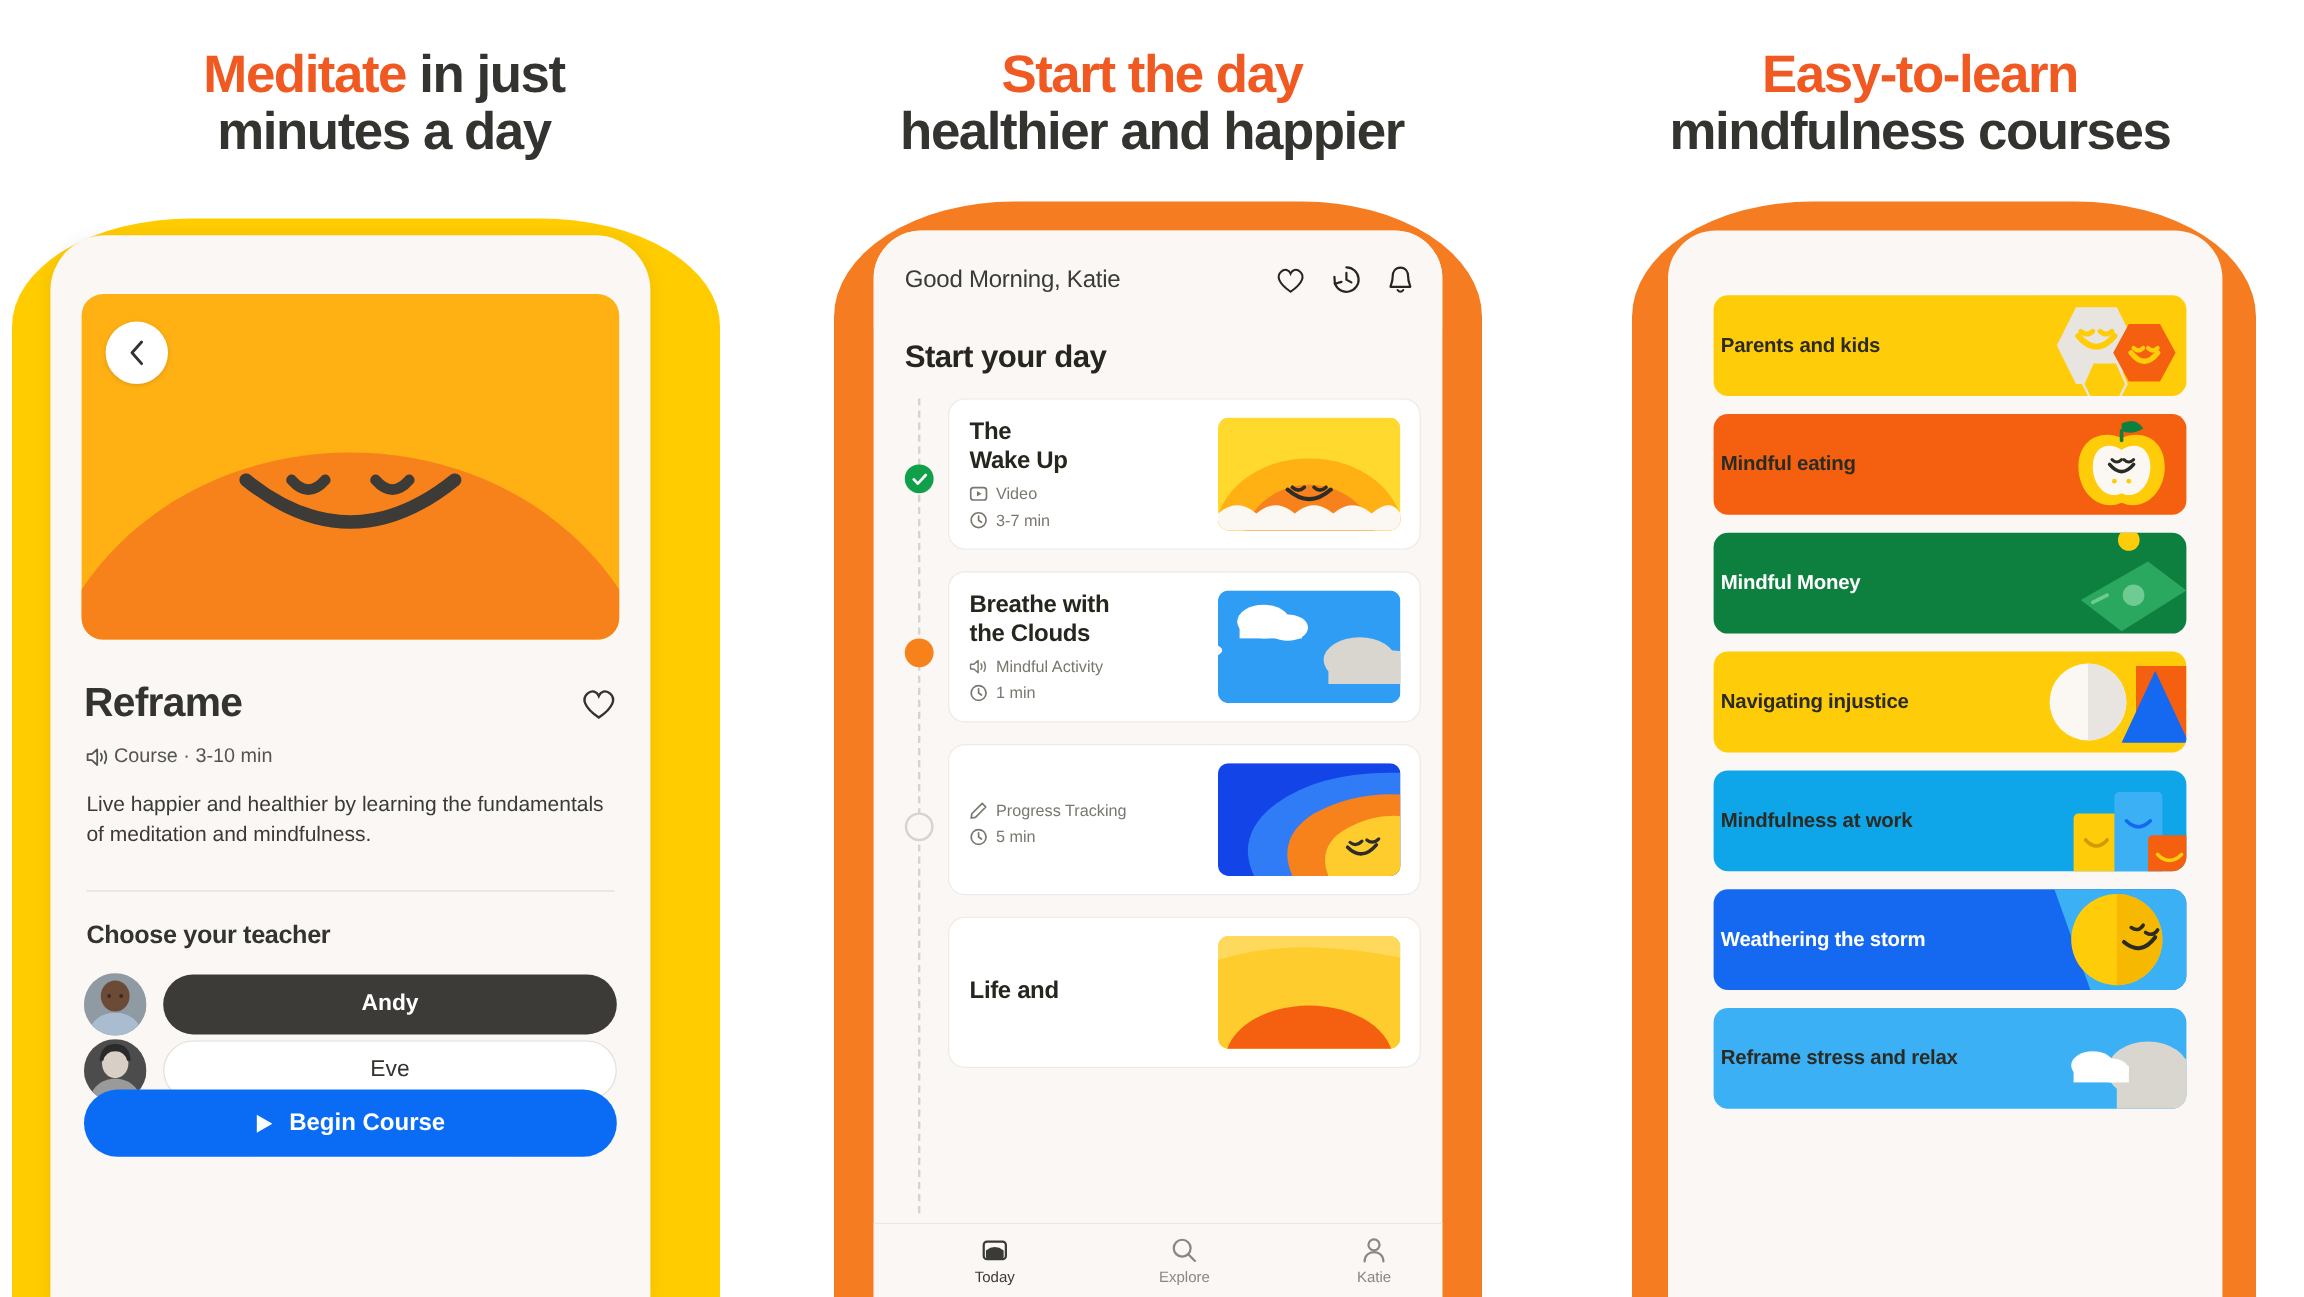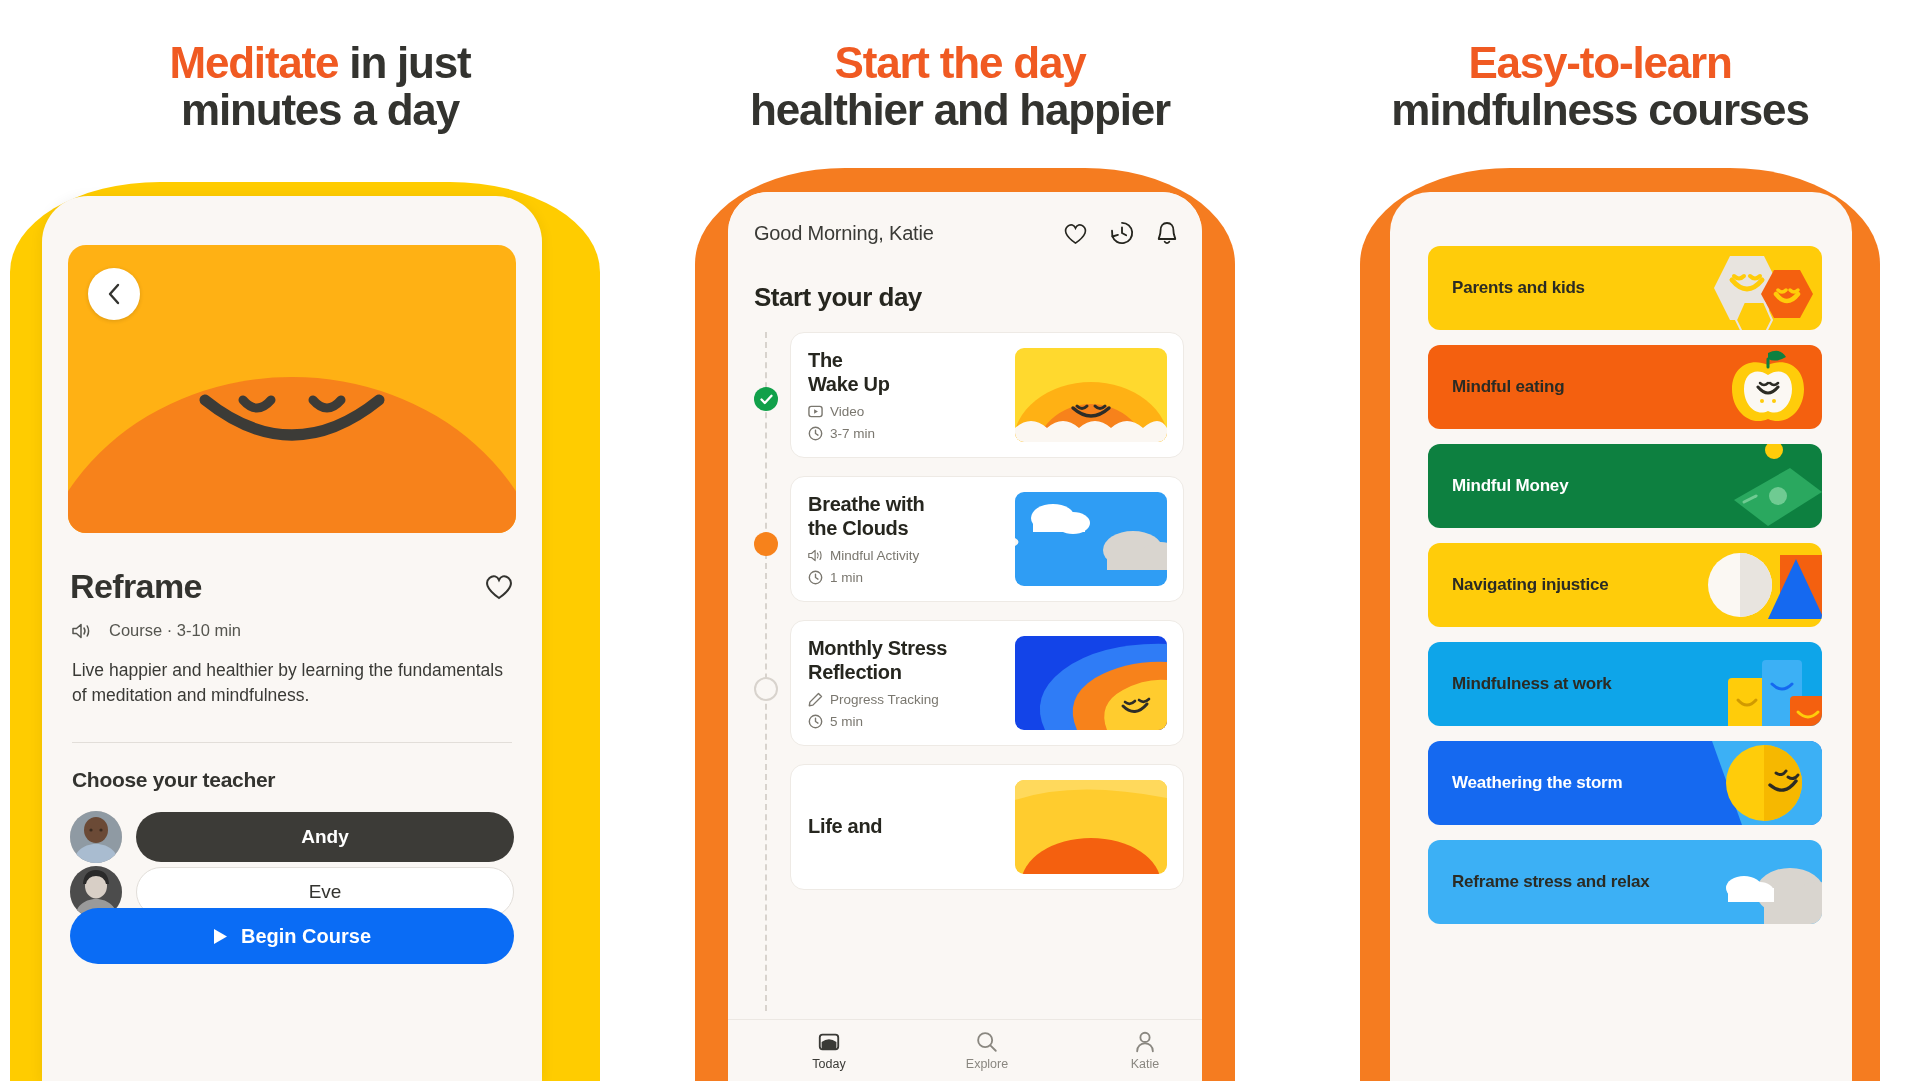"Parents and kids" .ccard { padding-left: 24px -> 6px }
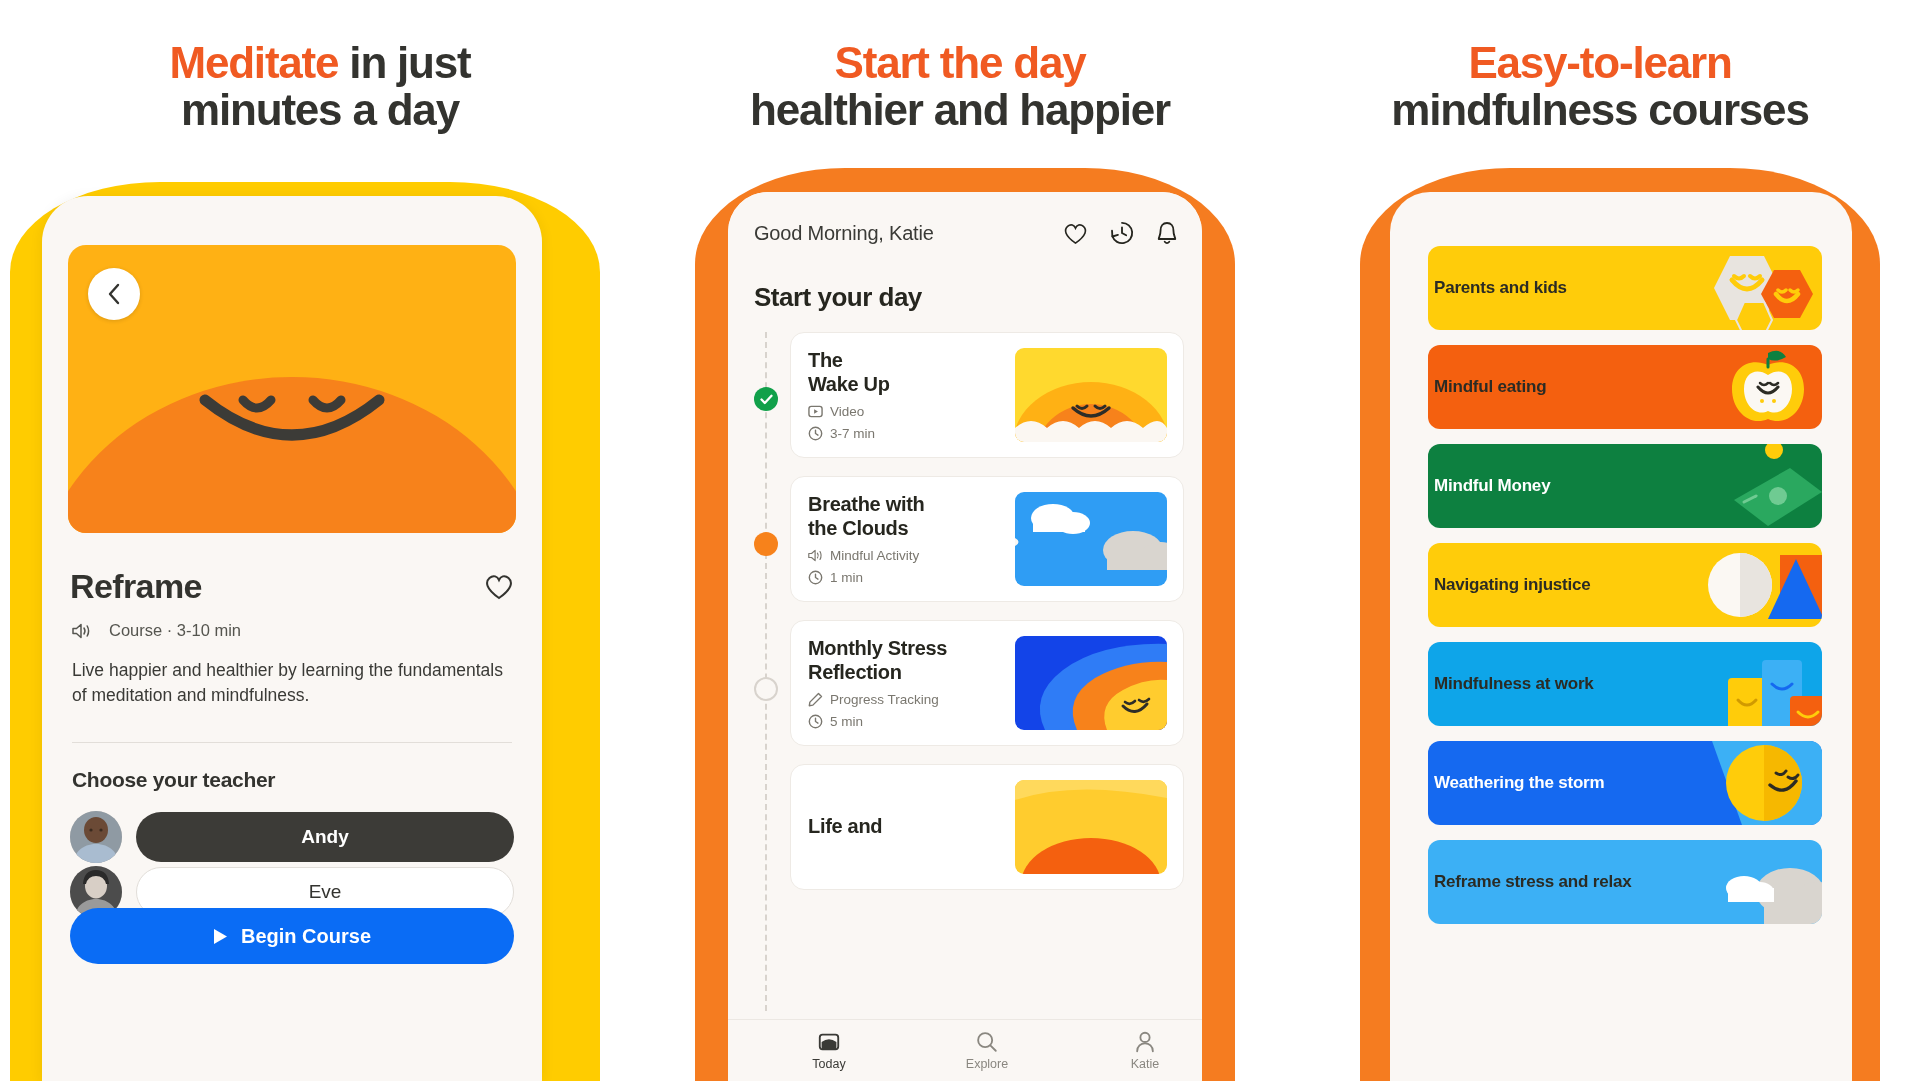"Course · 3-10 min" .meta-row { gap: 18px -> 4px }
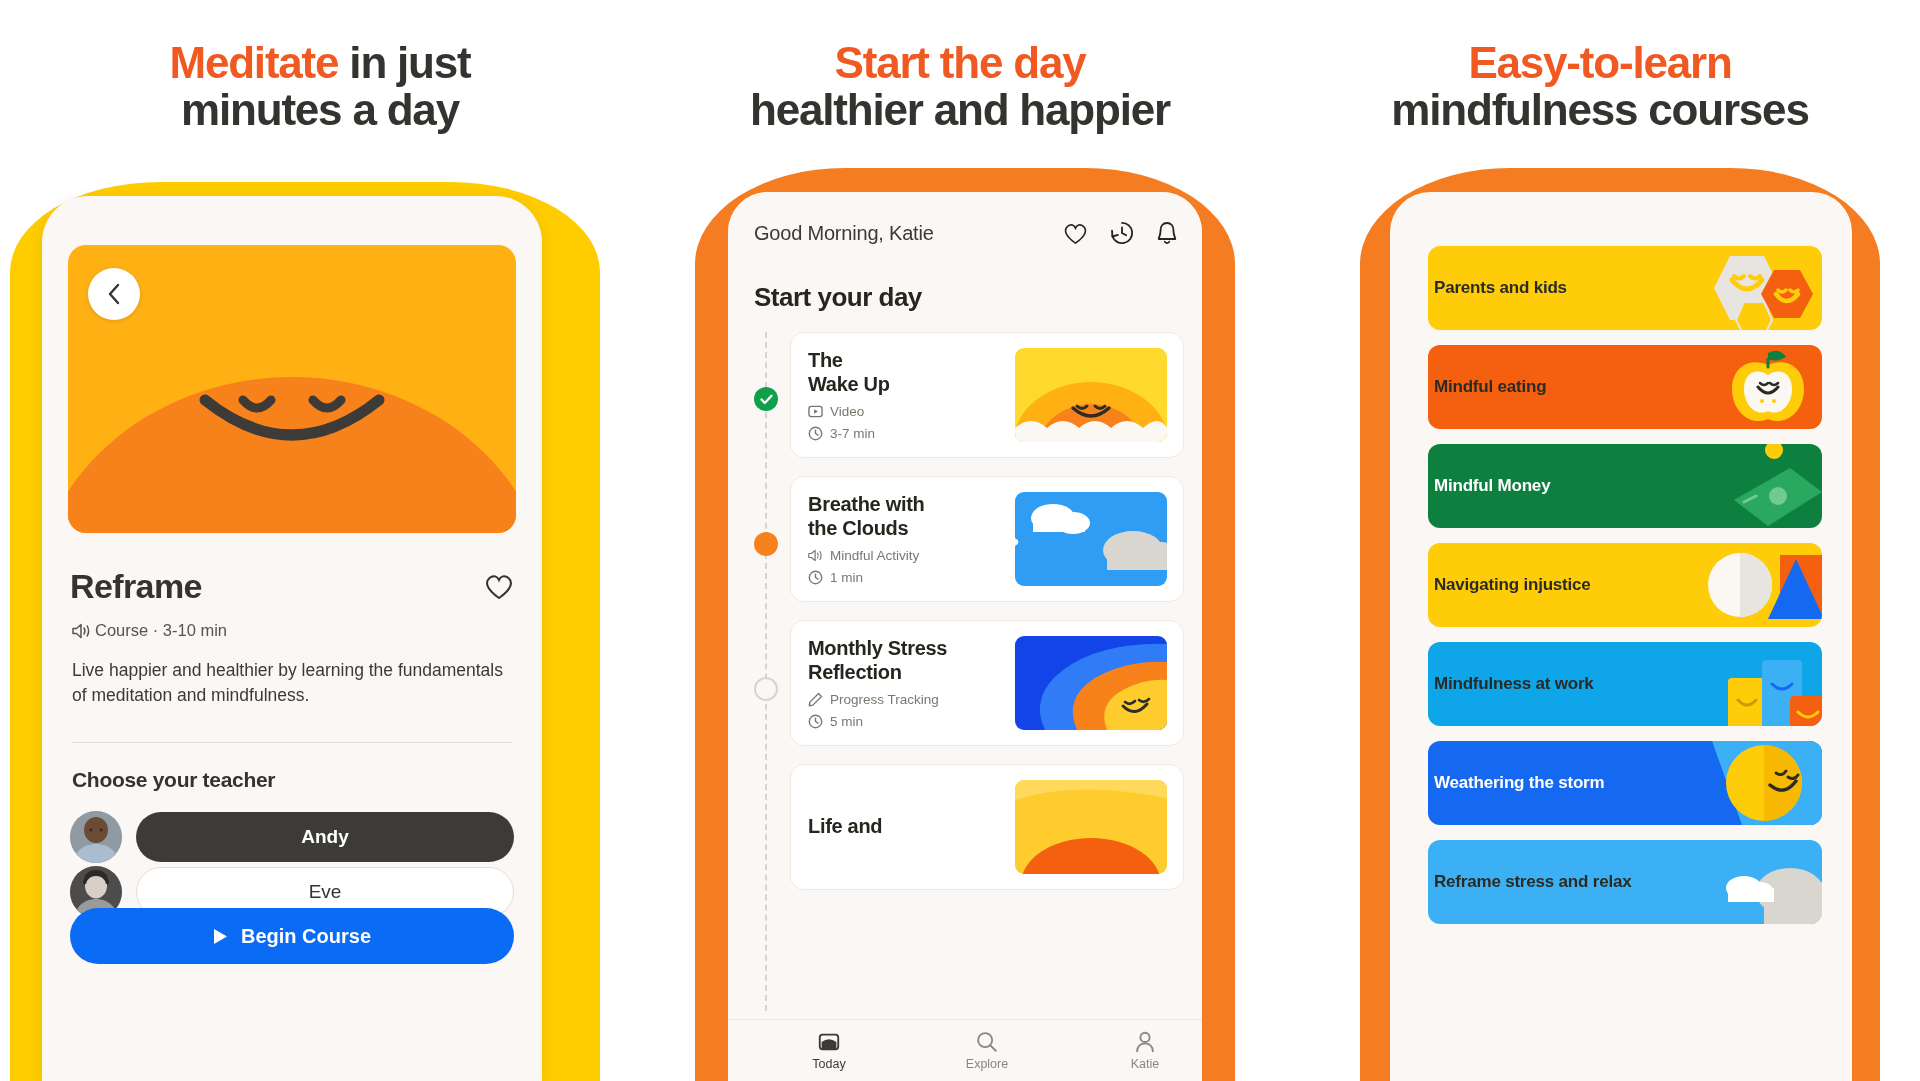"Monthly Stress" div.tc-title { html: <div>Monthly Stress<br>Reflection</div> -> none }
